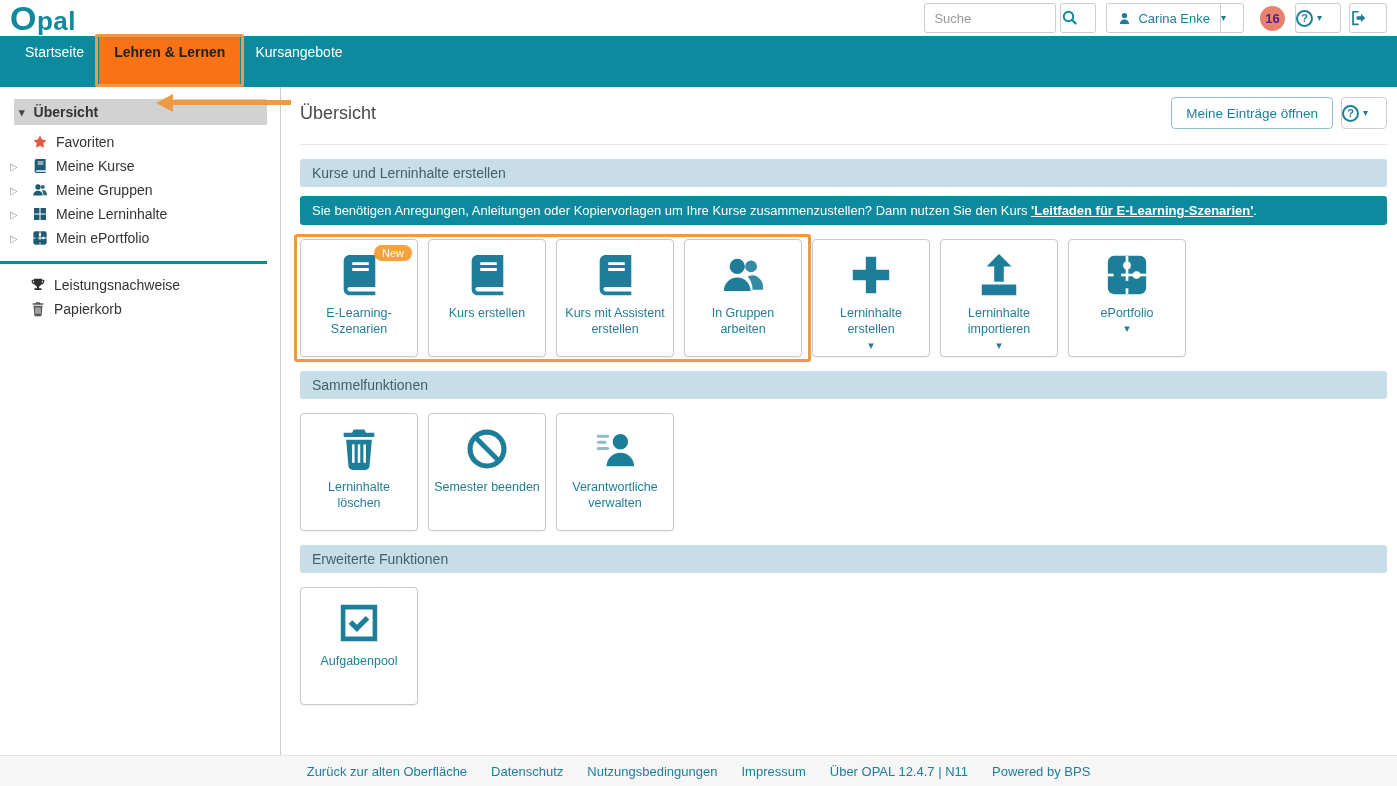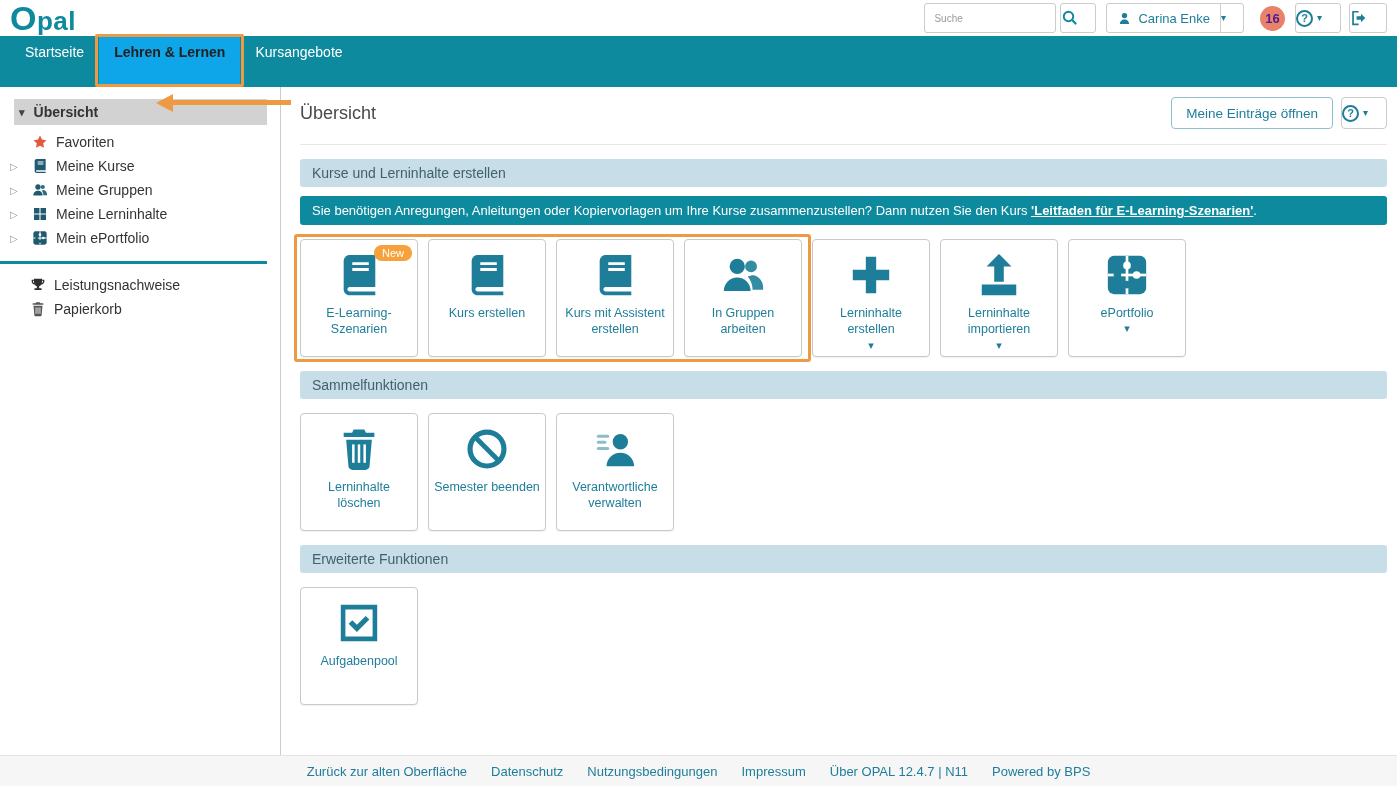"Suche" .search-input { font-size: 10px -> 13px }
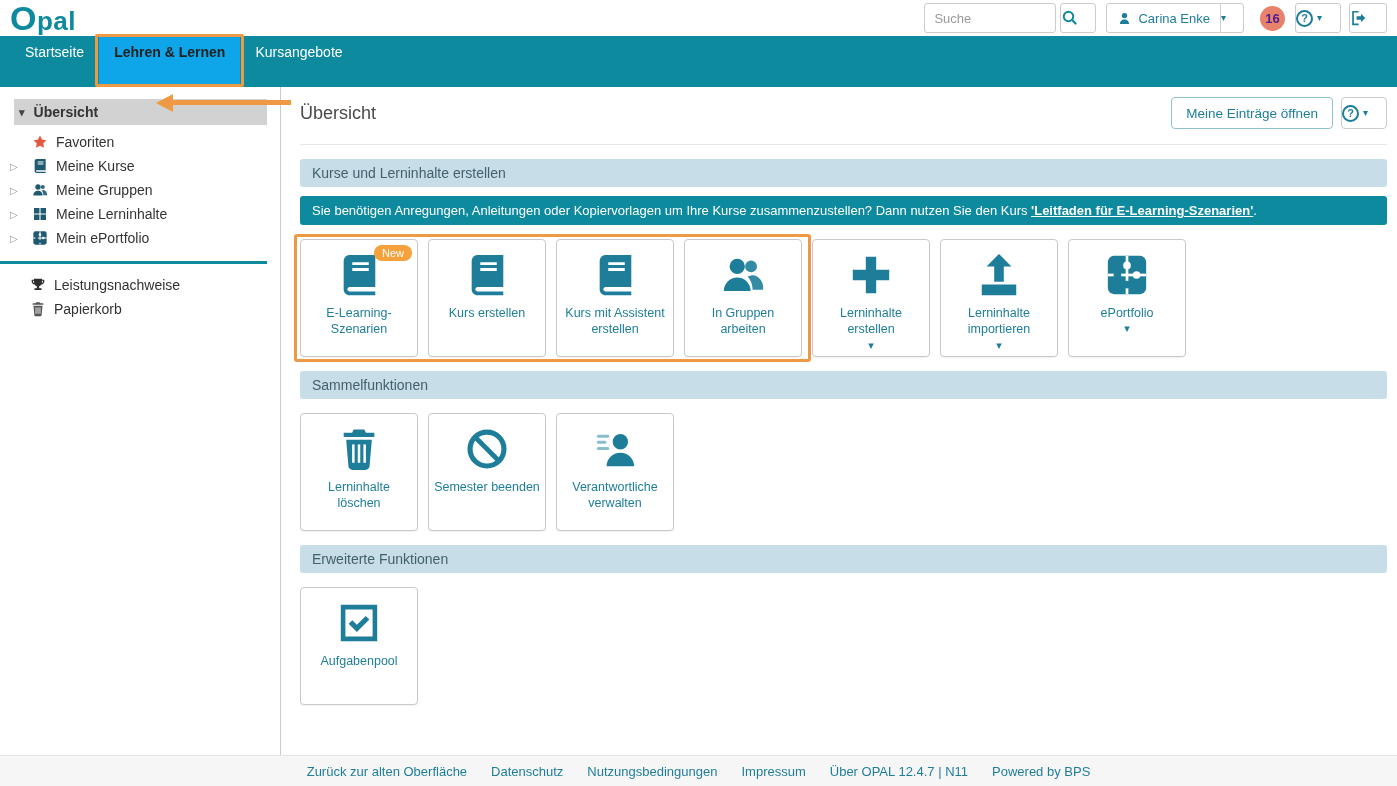"Lehren & Lernen" .tab.active { background: #0ea5e9 -> #f97316 }
